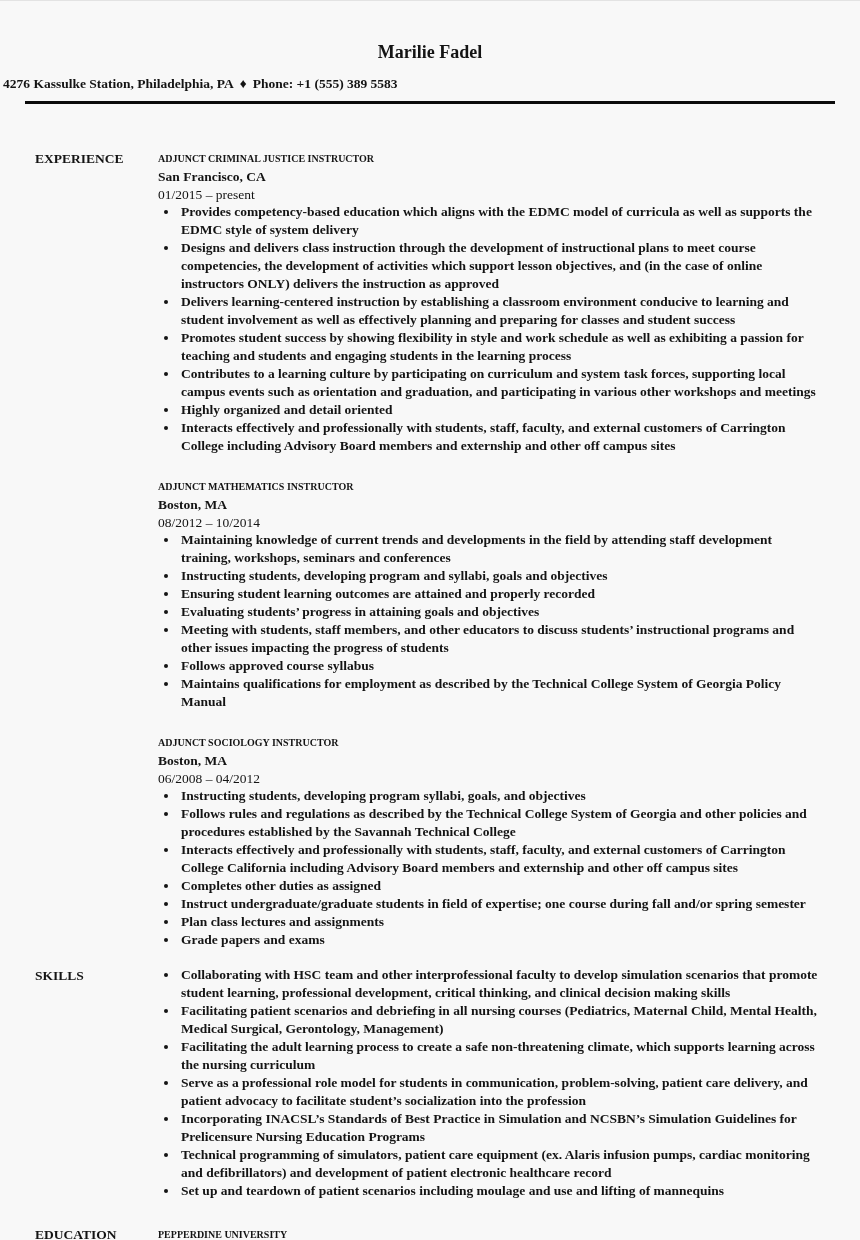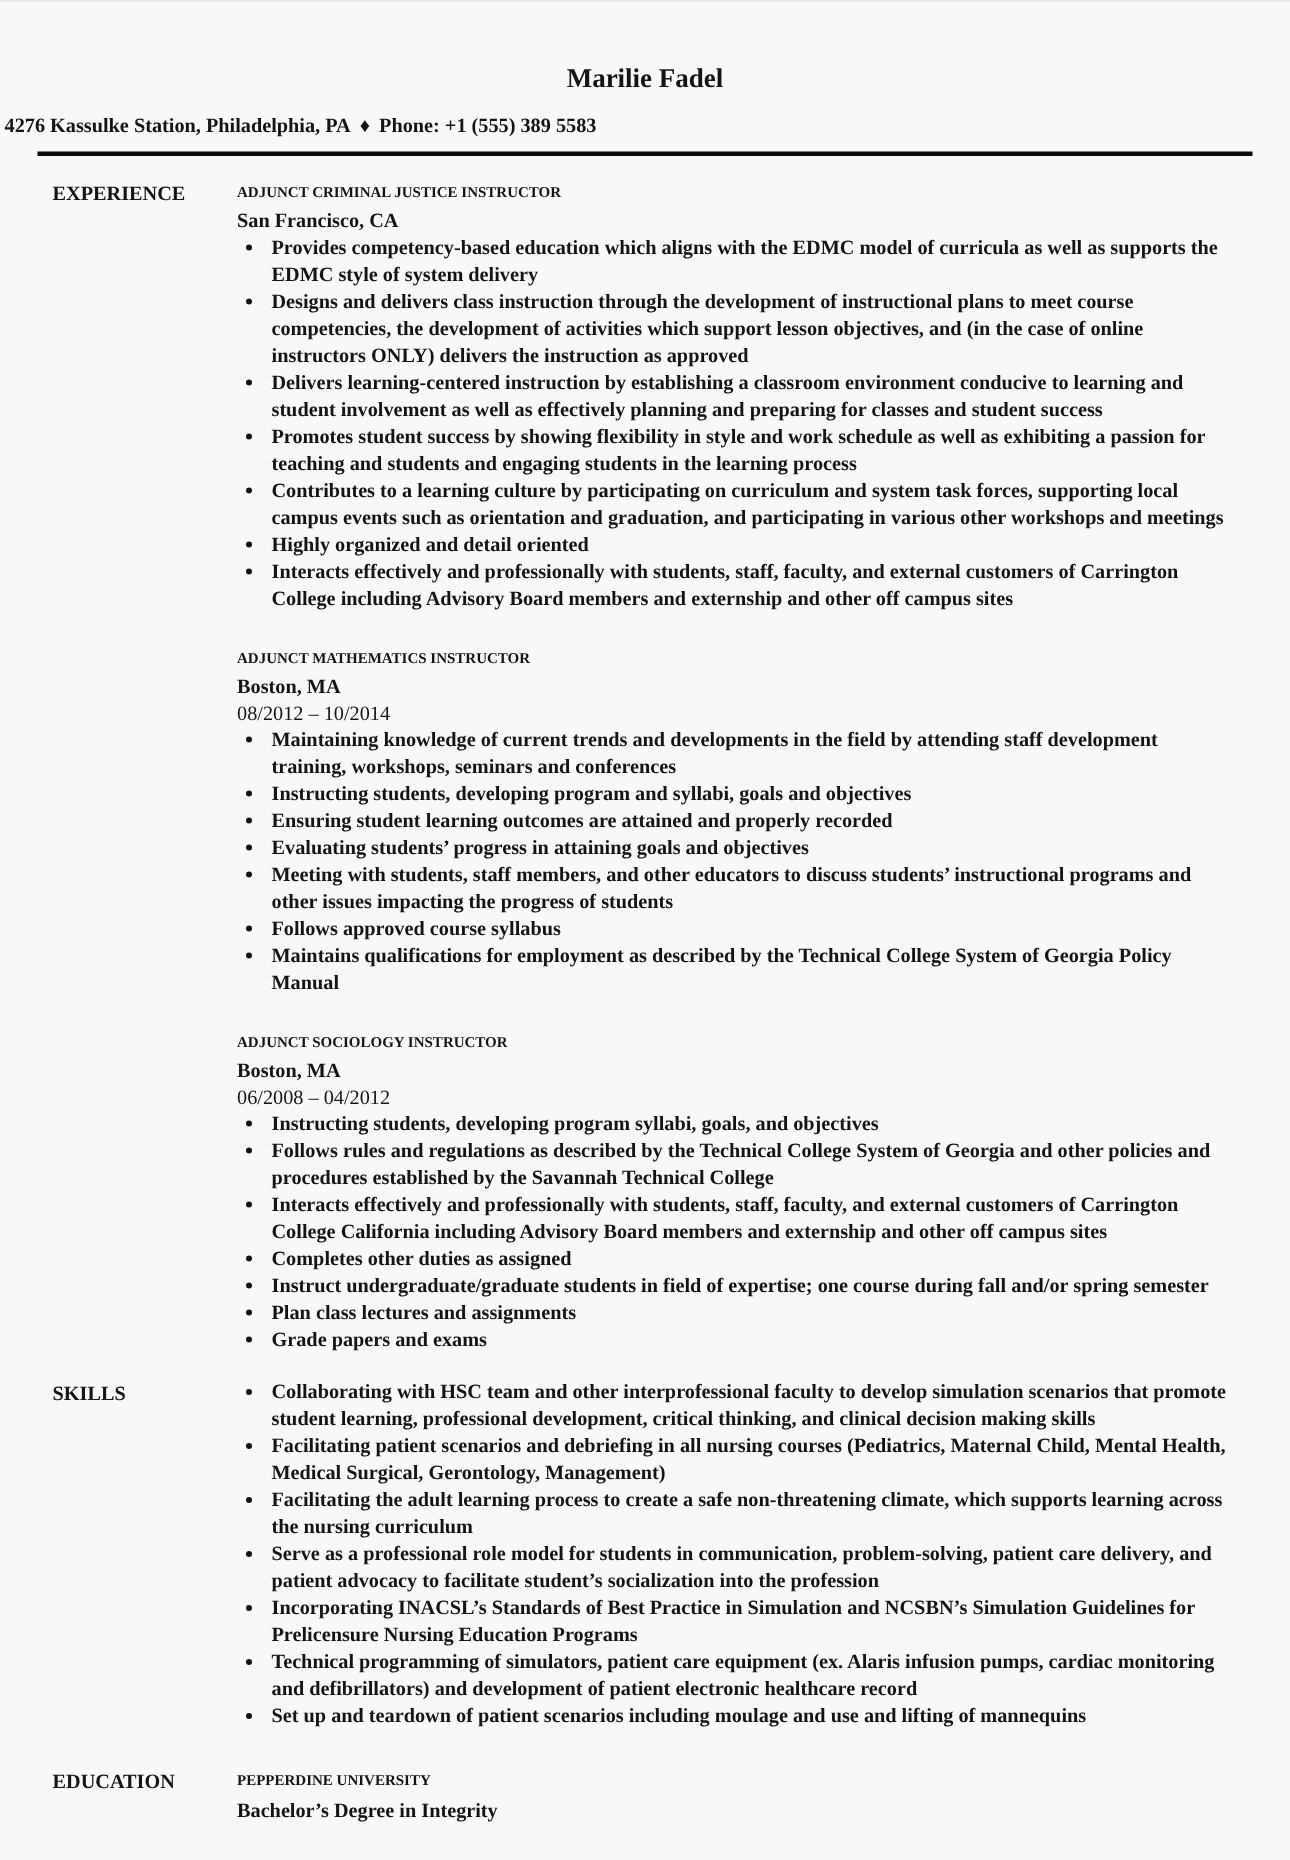"EXPERIENCE" .section-row { margin-top: none -> 30px }
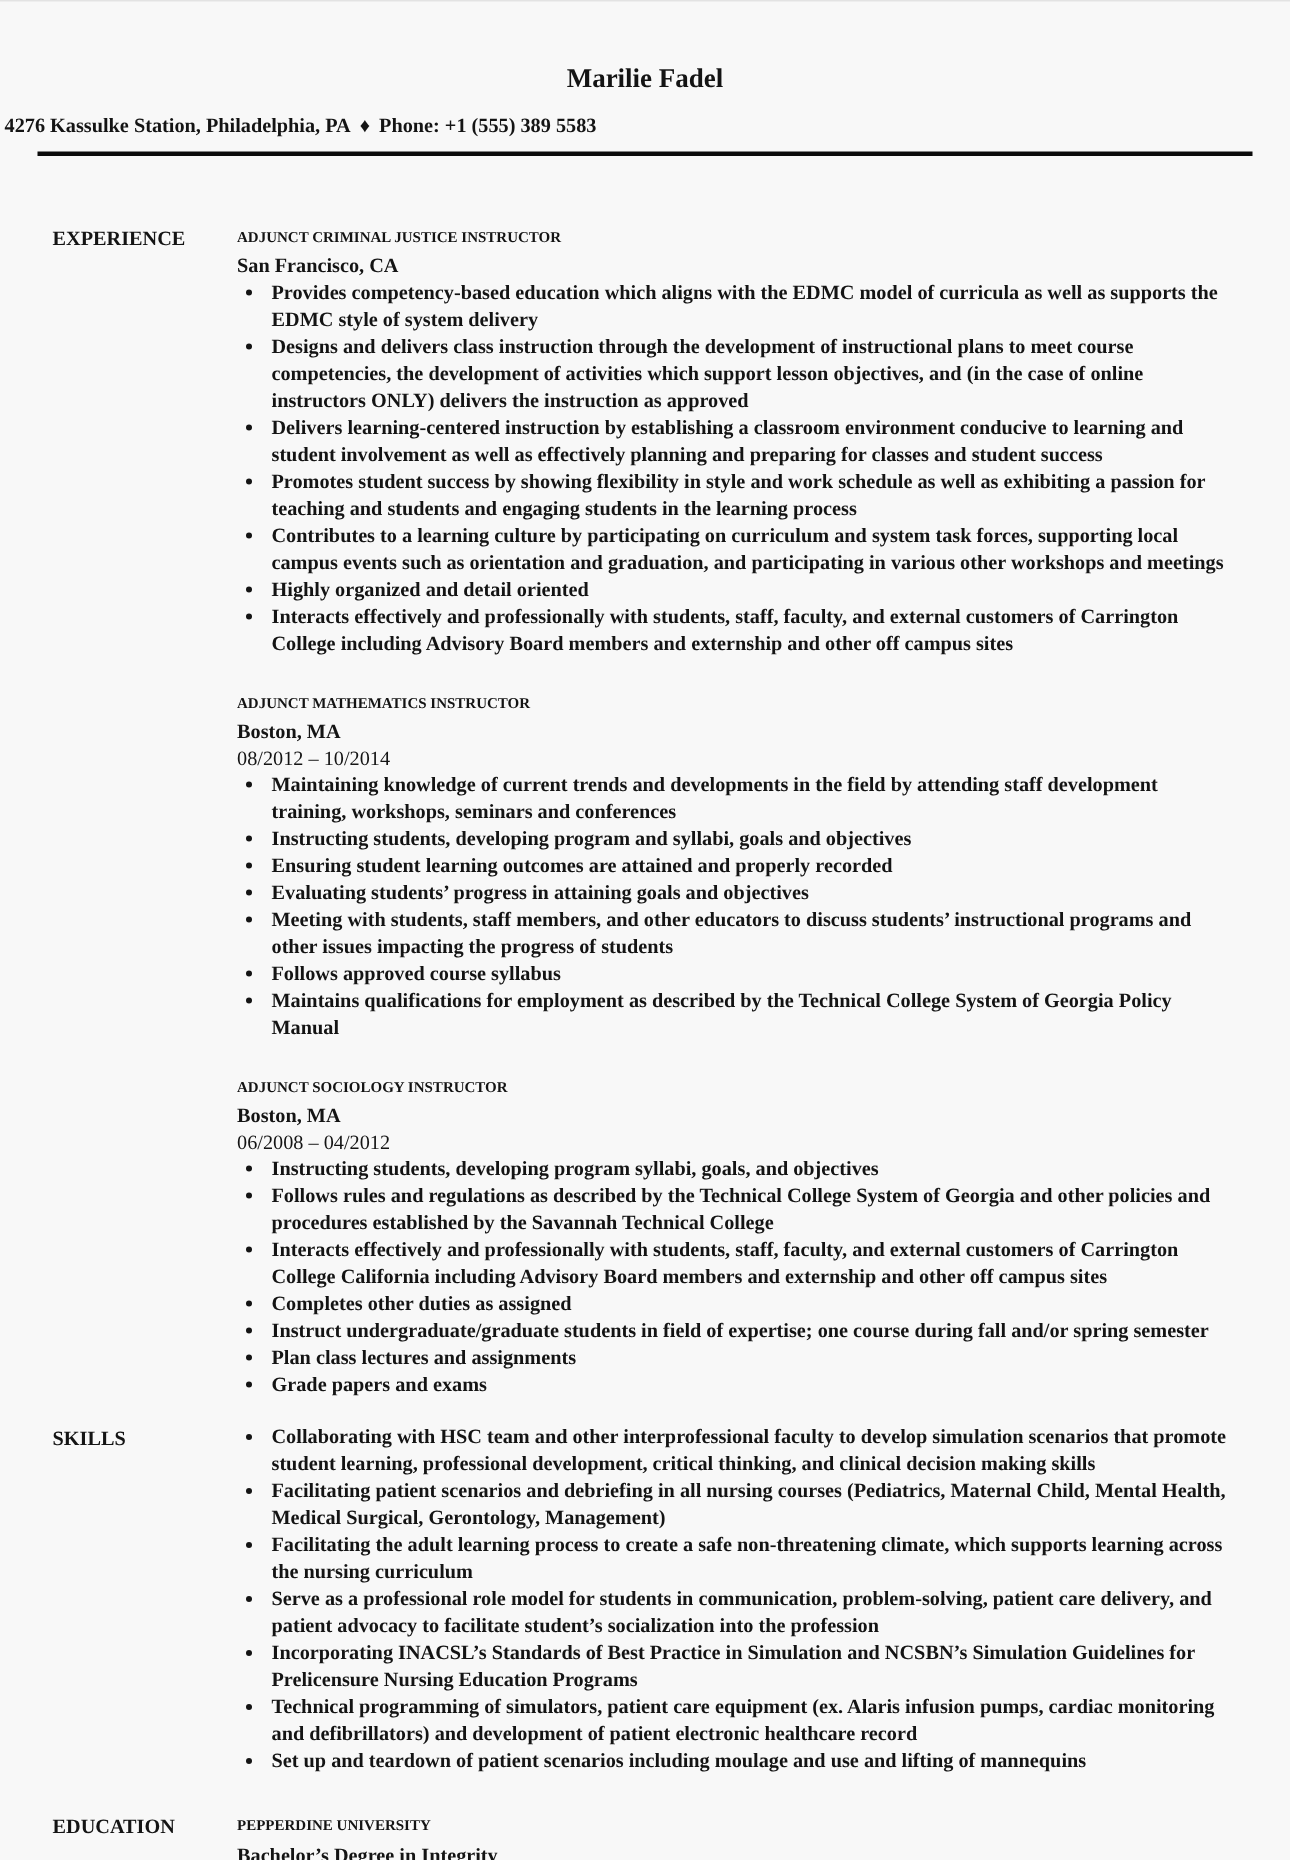"01/2015 – present" div.job-dates { html: none -> <div>01/2015 – present</div> }
